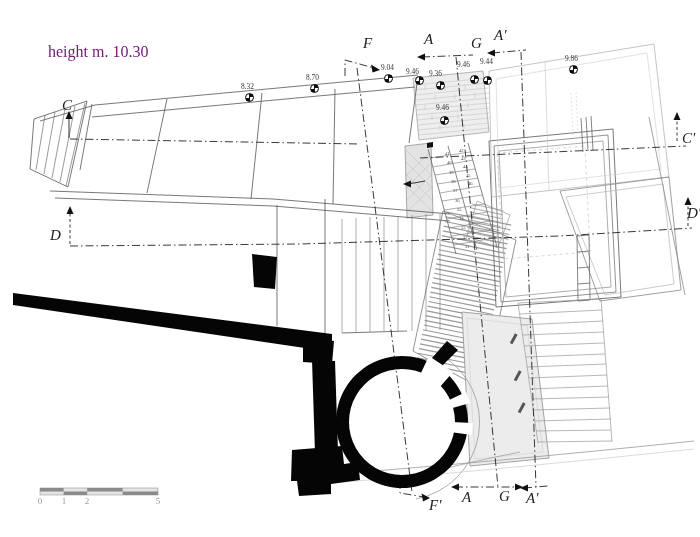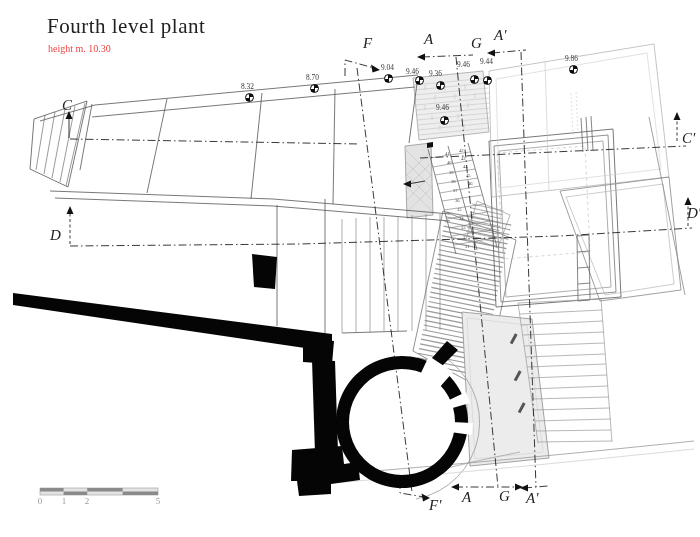"Fourth level plant" div.title { html: <div>Fourth level plant</div> -> none }
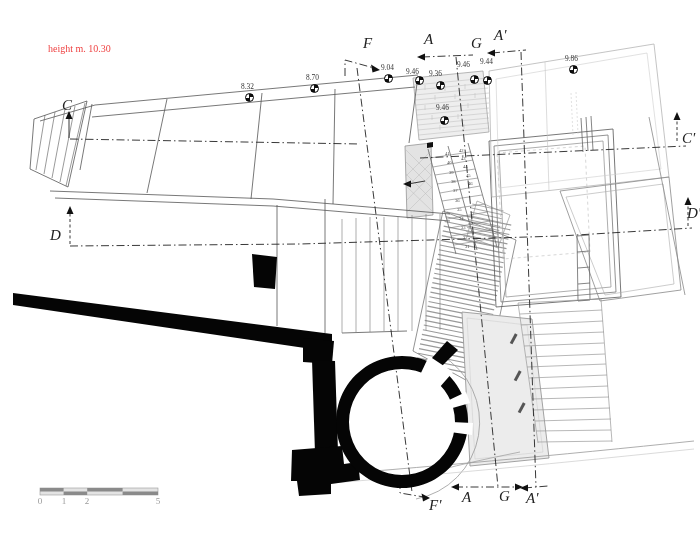"height m. 10.30" .subtitle { color: #ef4444 -> #701a75; font-size: 10px -> 16px }
